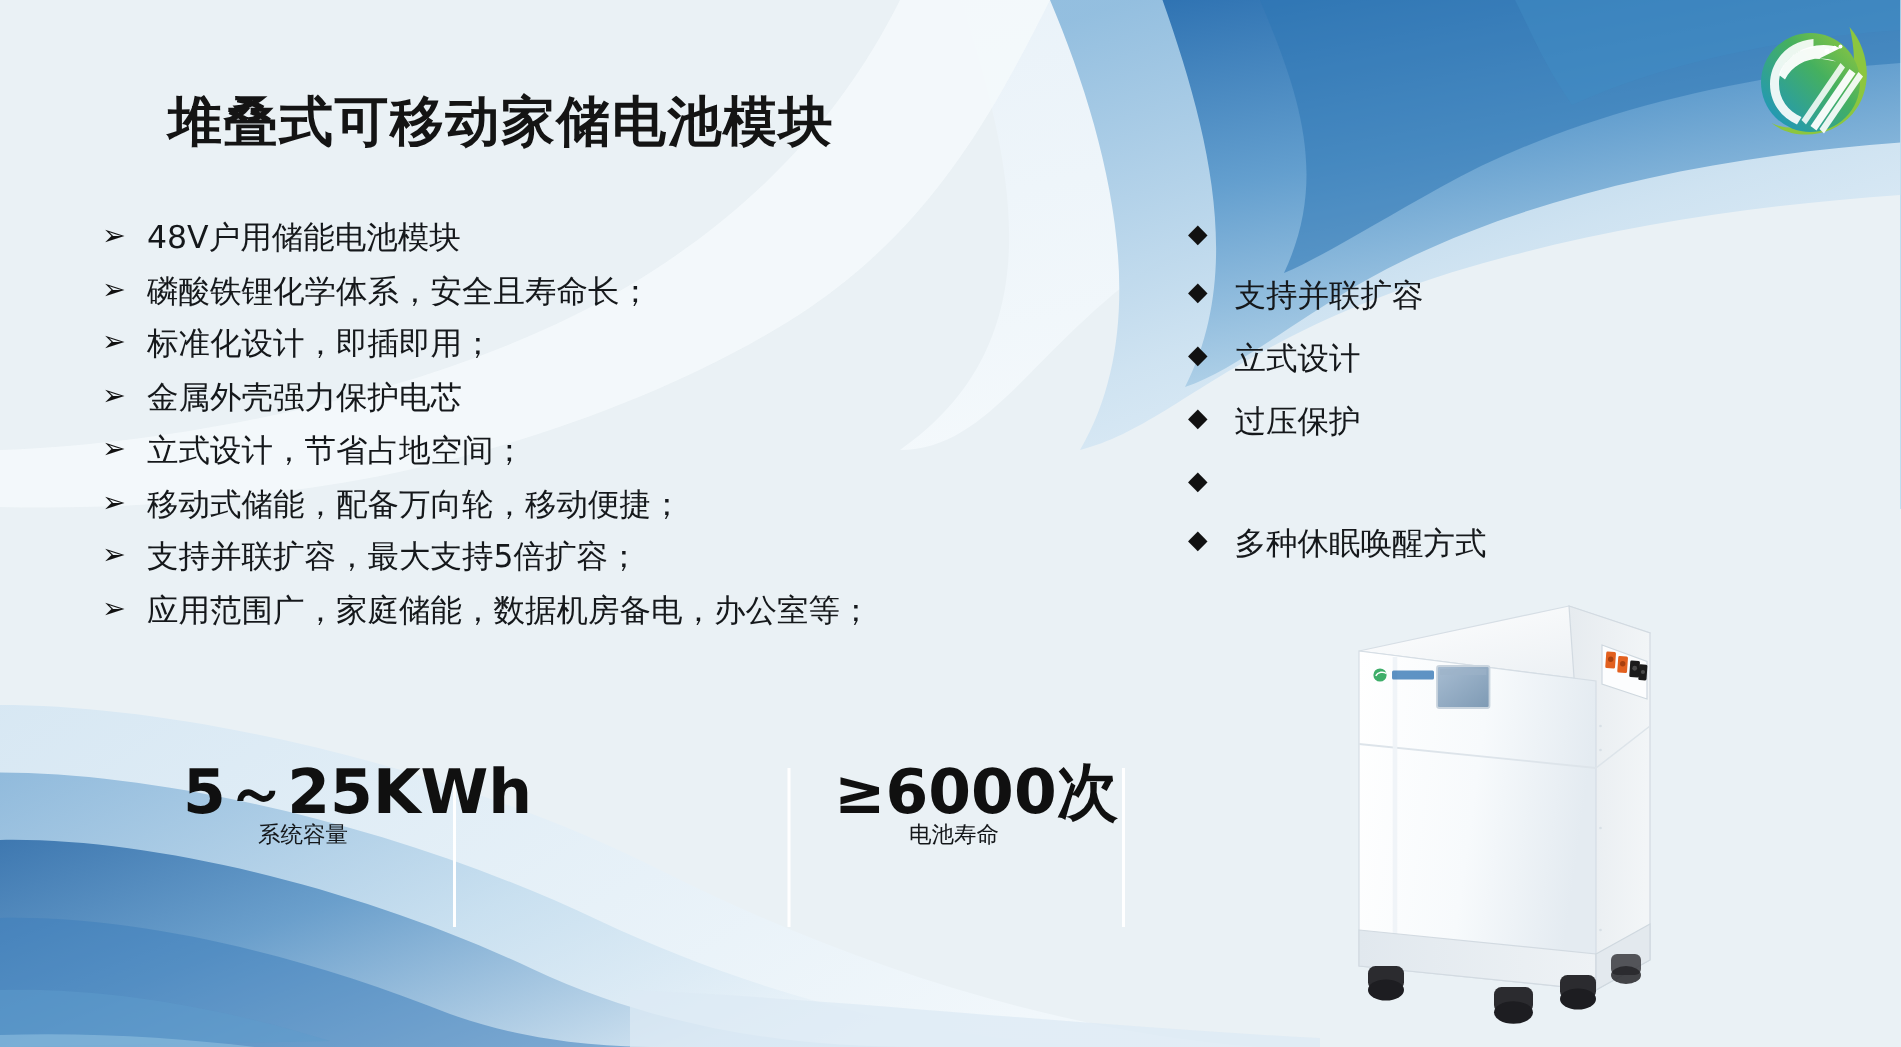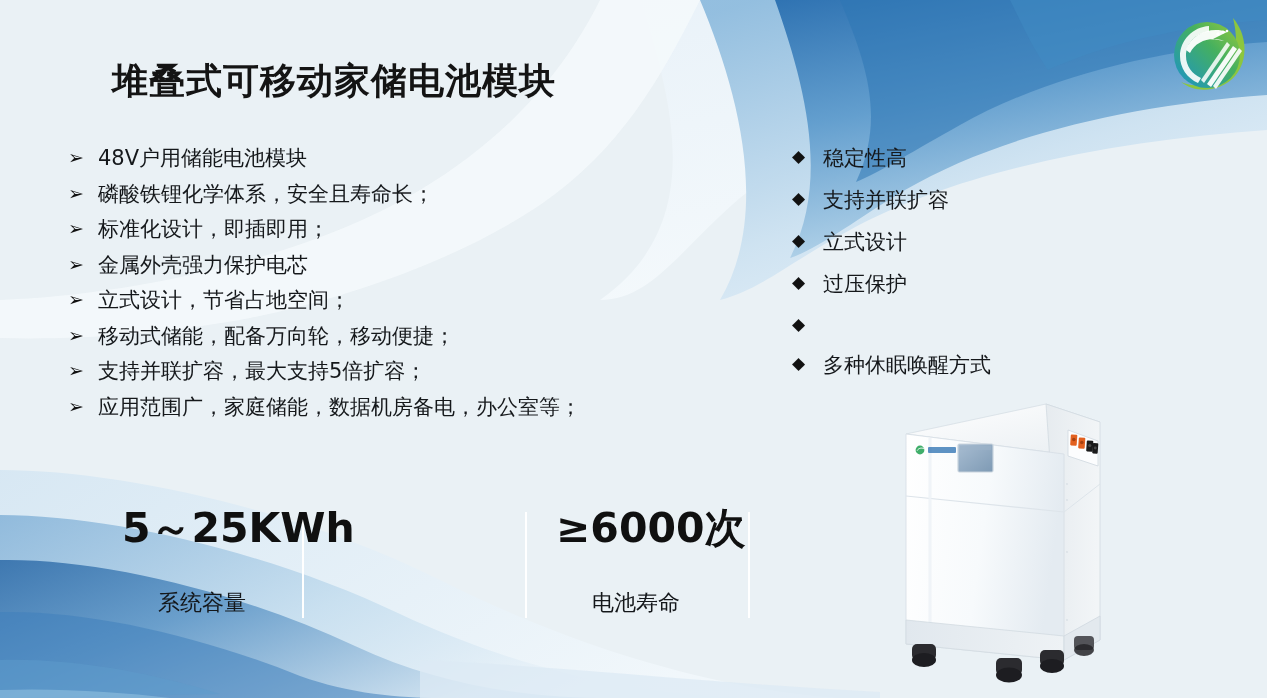"稳定性高" span.txt { html: <span>稳定性高</span> -> none }
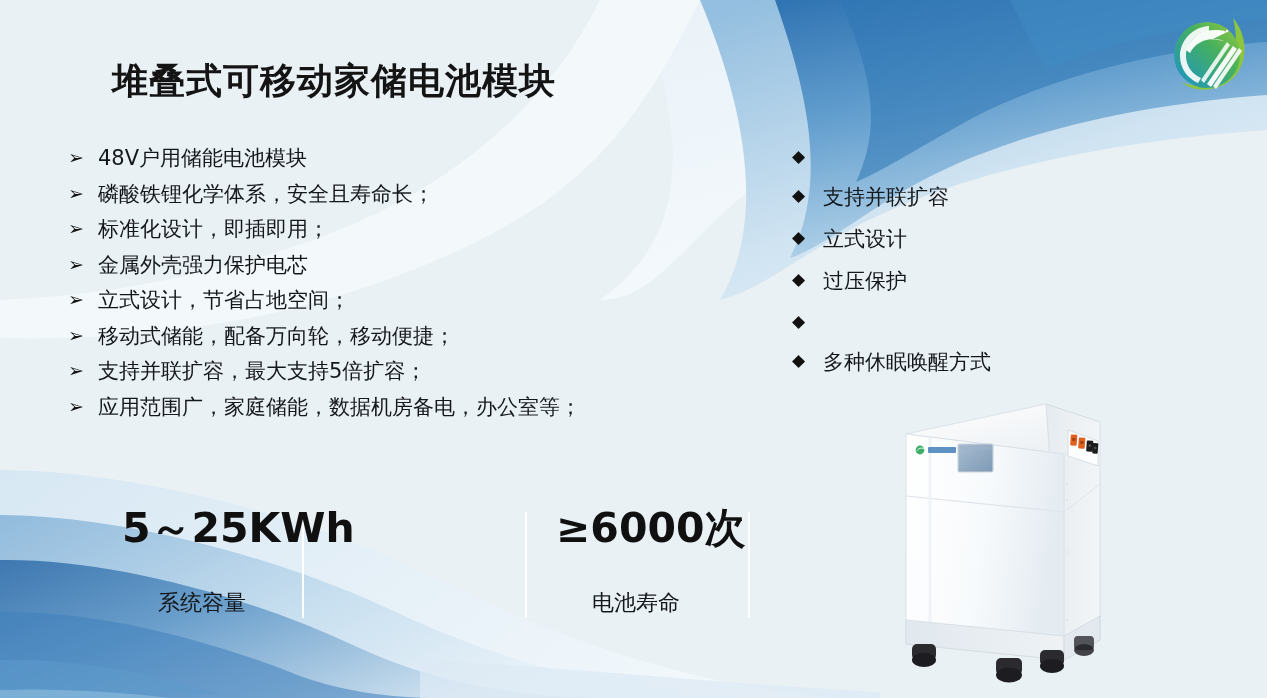"系统容量" .stat .lbl { font-size: 22px -> 15px; margin-top: 43px -> none }
